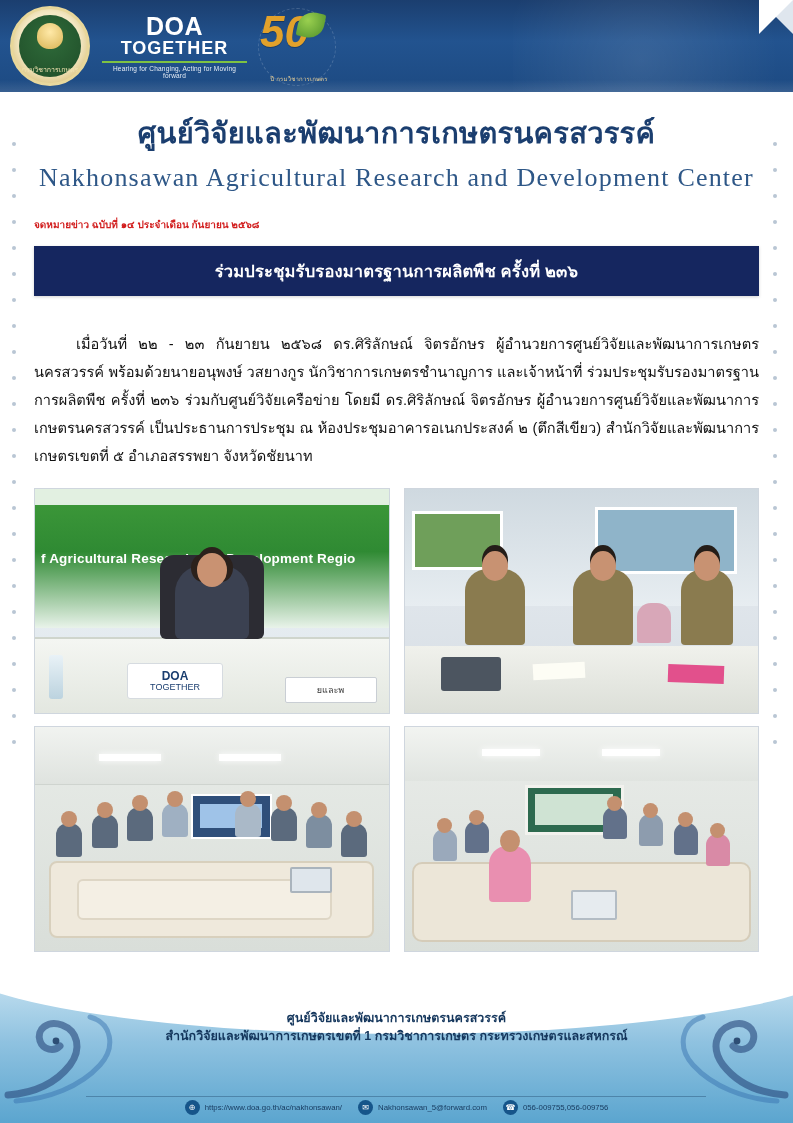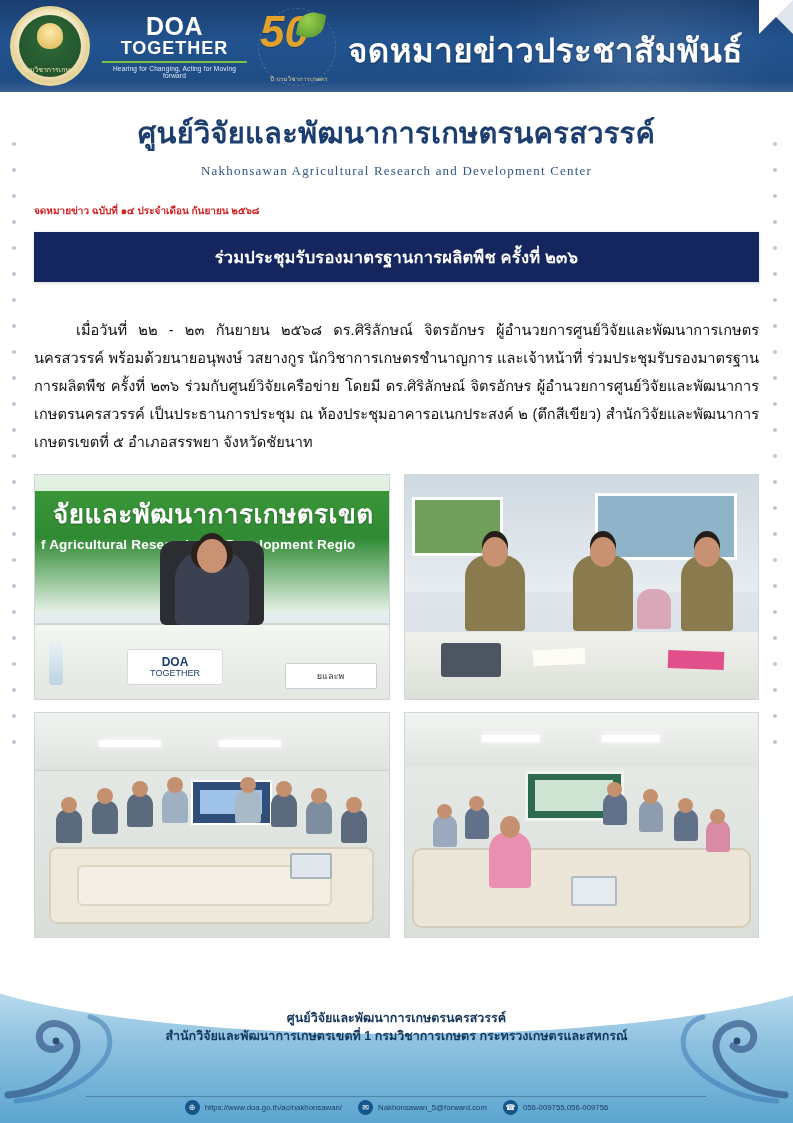"จดหมายข่าวประชาสัมพันธ์" div.banner-title { html: <div>จดหมายข่าวประชาสัมพันธ์</div> -> none }
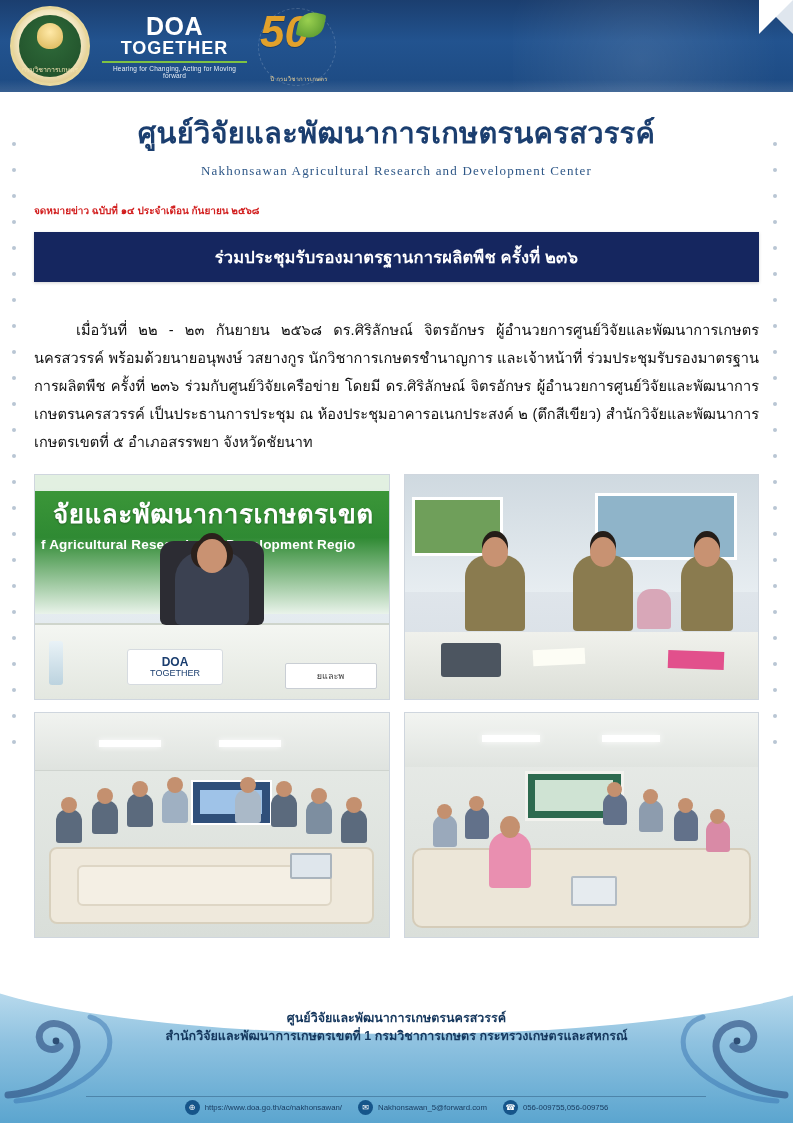"Nakhonsawan Agricultural Research and" .center-en { font-size: 13px -> 26px }
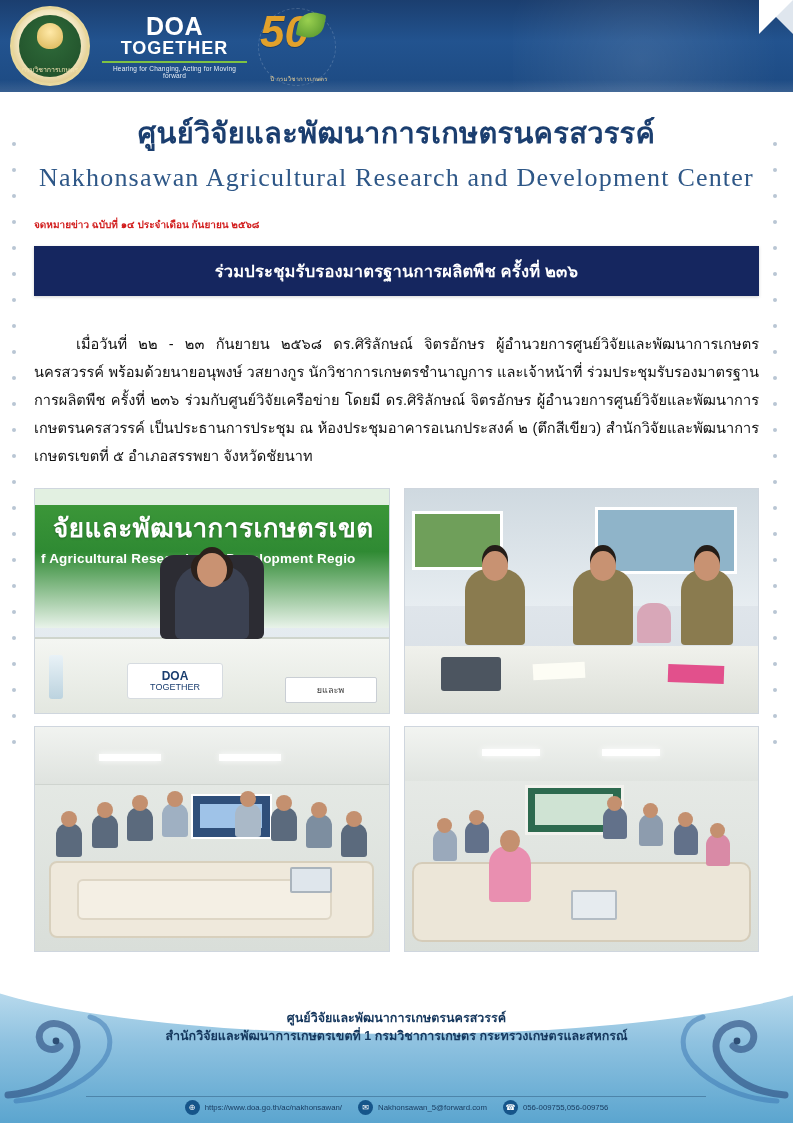"จัยและพัฒนาการเกษตรเขต" div.th-big { html: <div>จัยและพัฒนาการเกษตรเขต</div> -> none }
